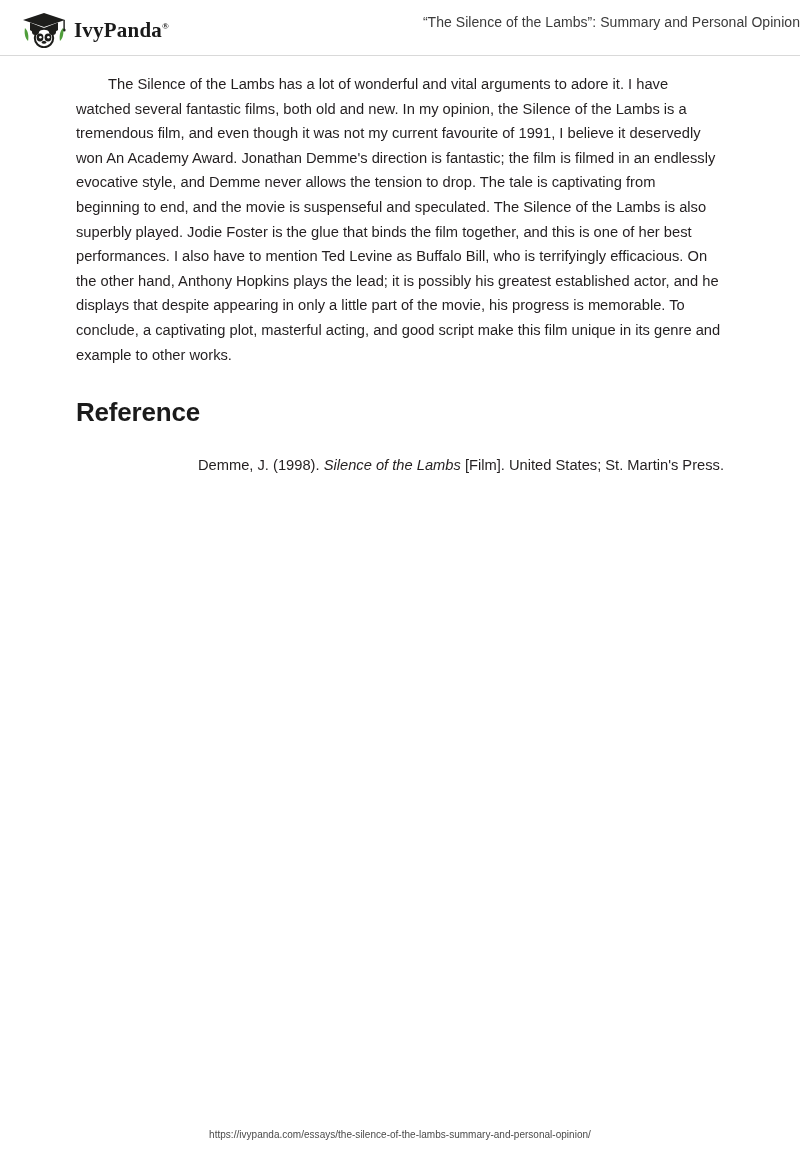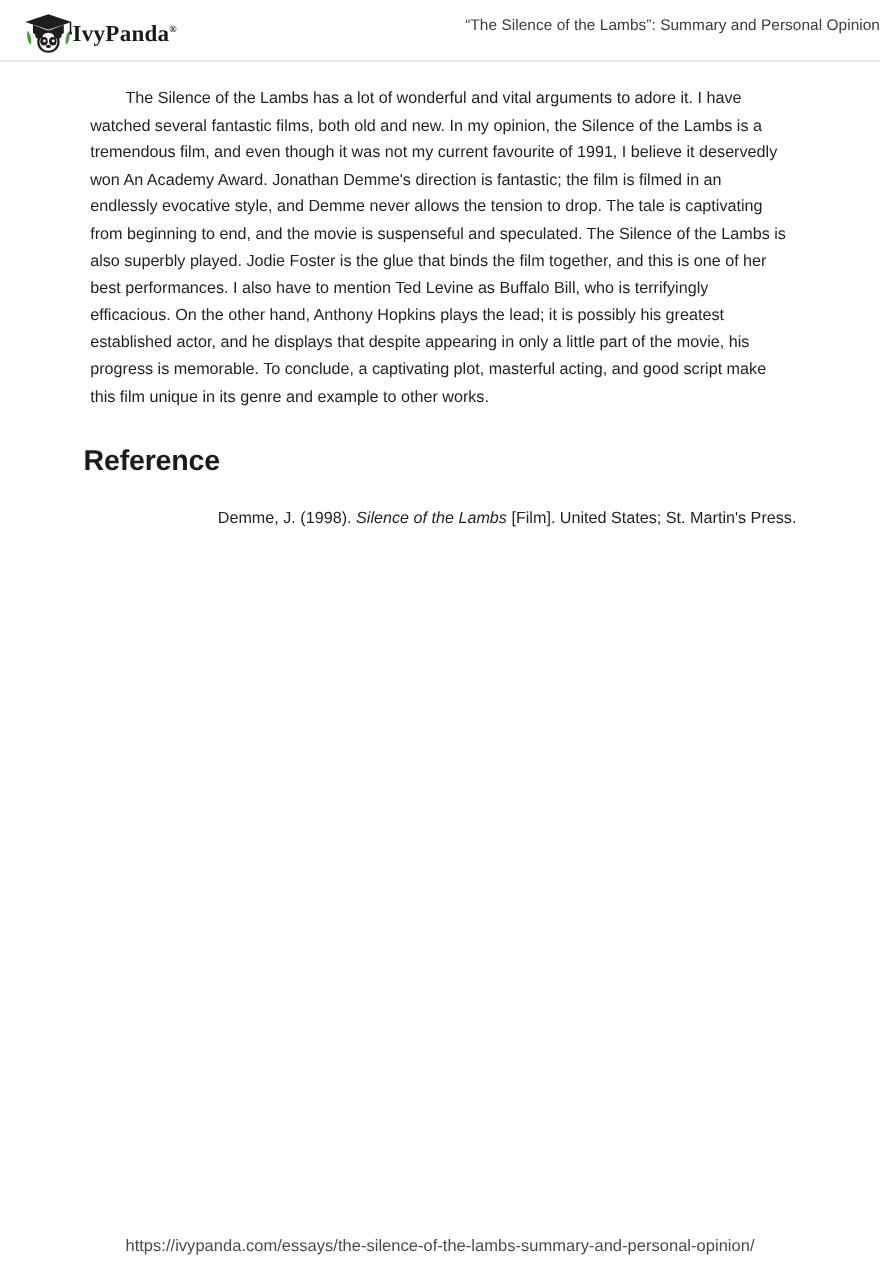"IvyPanda®" .brand { gap: 0 -> 8px }
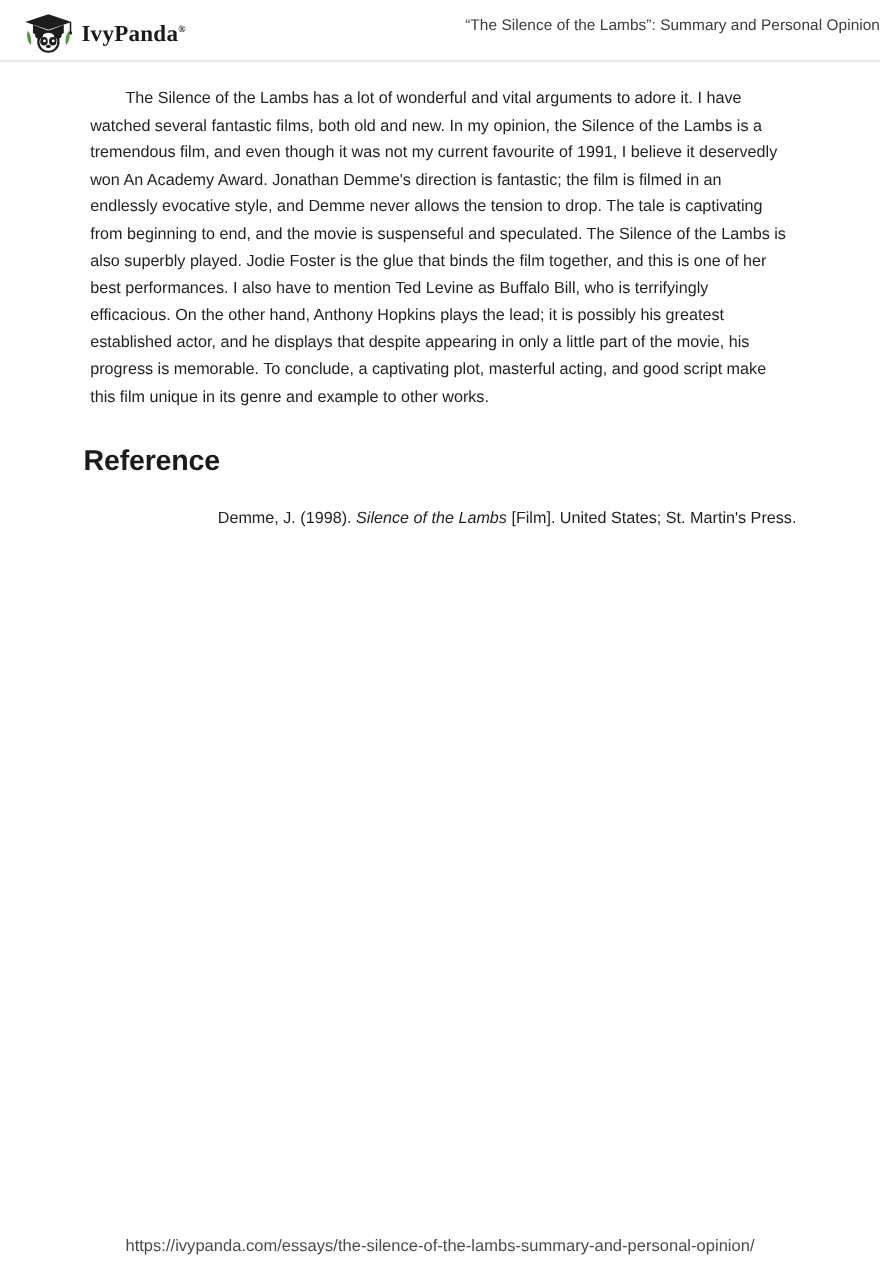"The Silence of the Lambs" .body-paragraph { margin: 8px -> 2px }
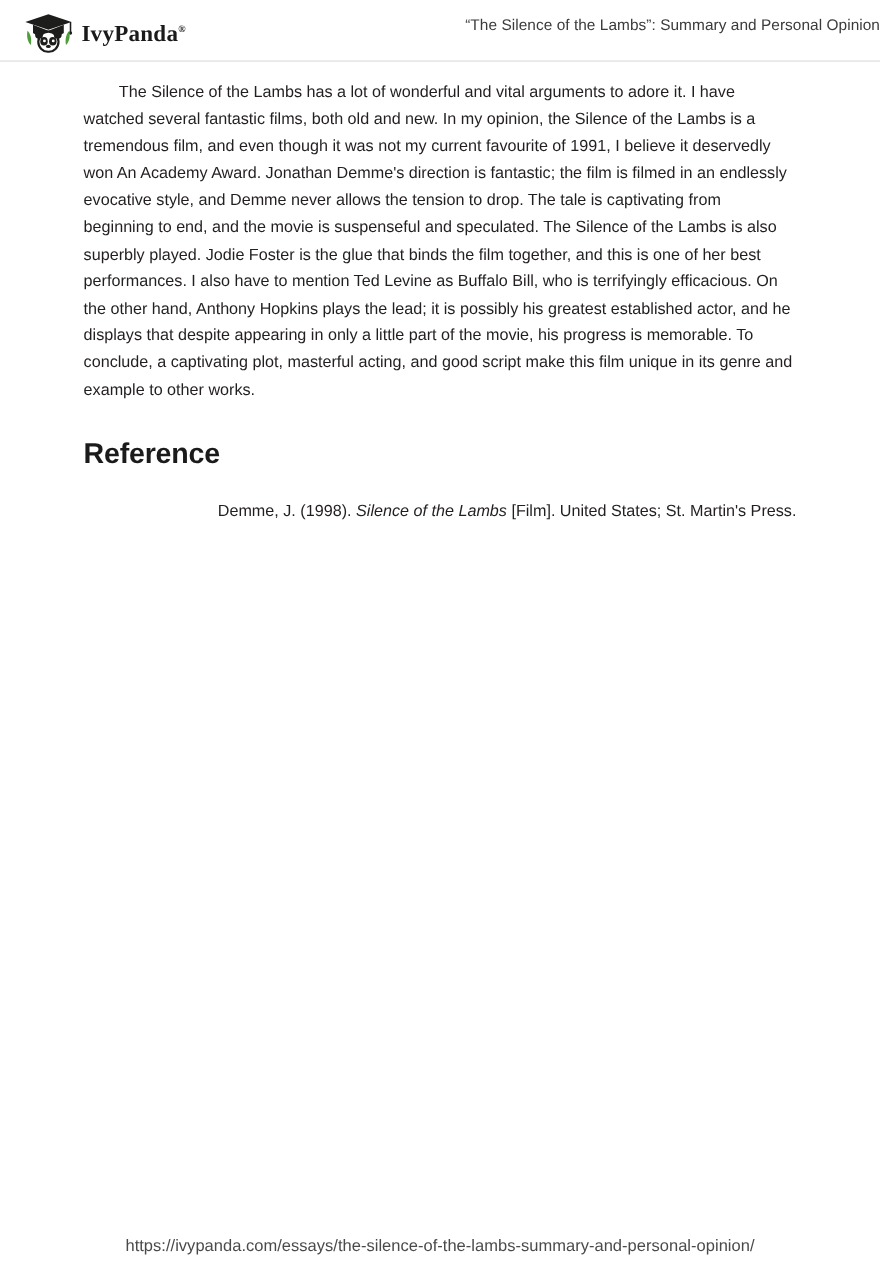"https://ivypanda.com/essays/the-silence-" .footer-link { font-size: 15px -> 10px }
